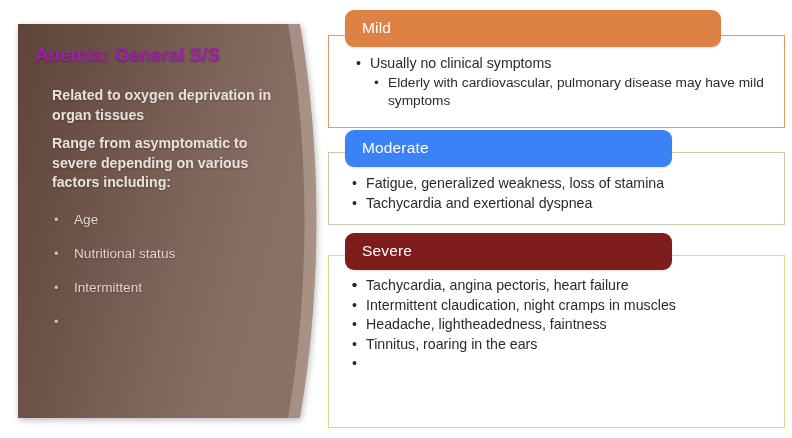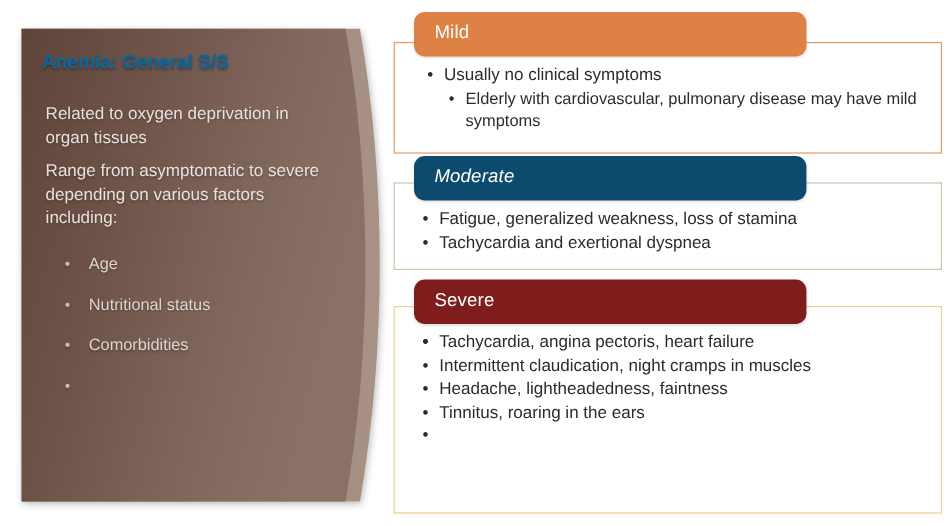"Mild" #card-mild .card-pill { width: 327px -> 376px }
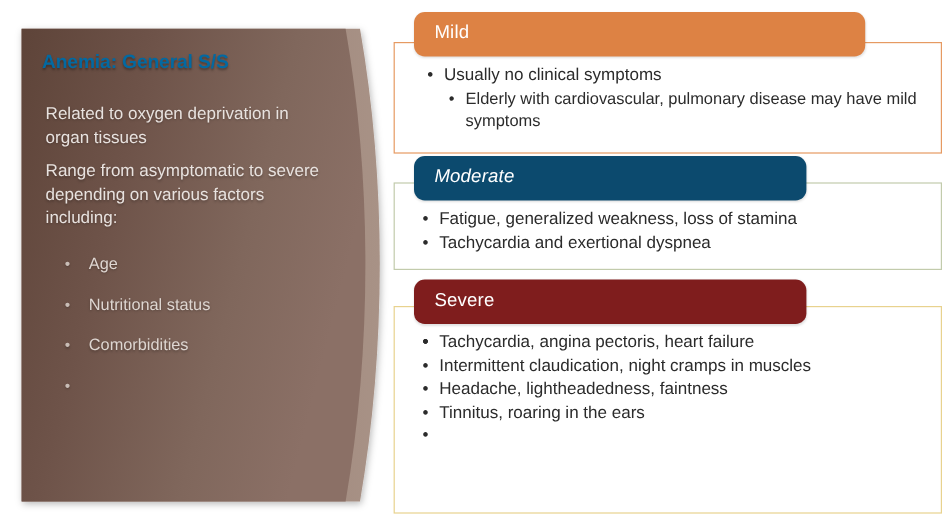"Anemia: General S/S" #panel-title { color: #0369a1 -> #a21caf; font-size: 16px -> 19px }
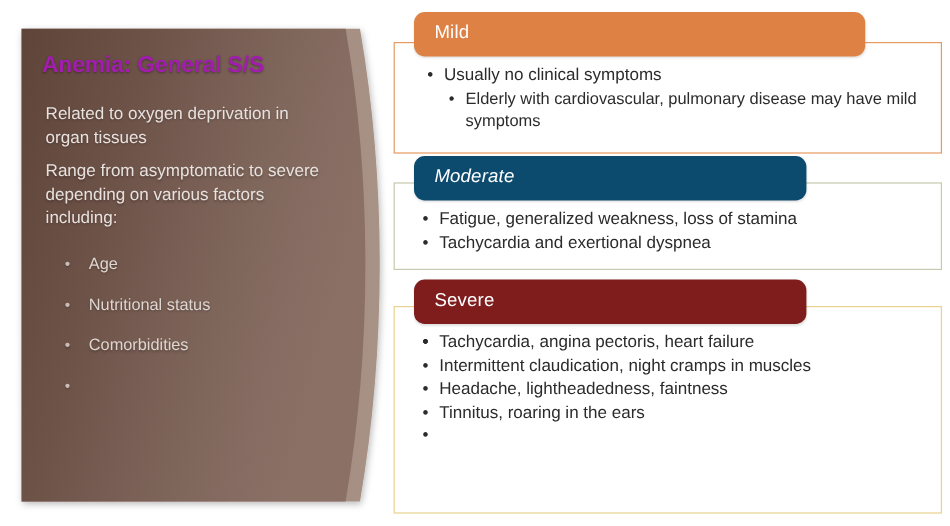"Related to oxygen deprivation in" #panel-paras { font-weight: none -> bold; left: 38px -> 52px }
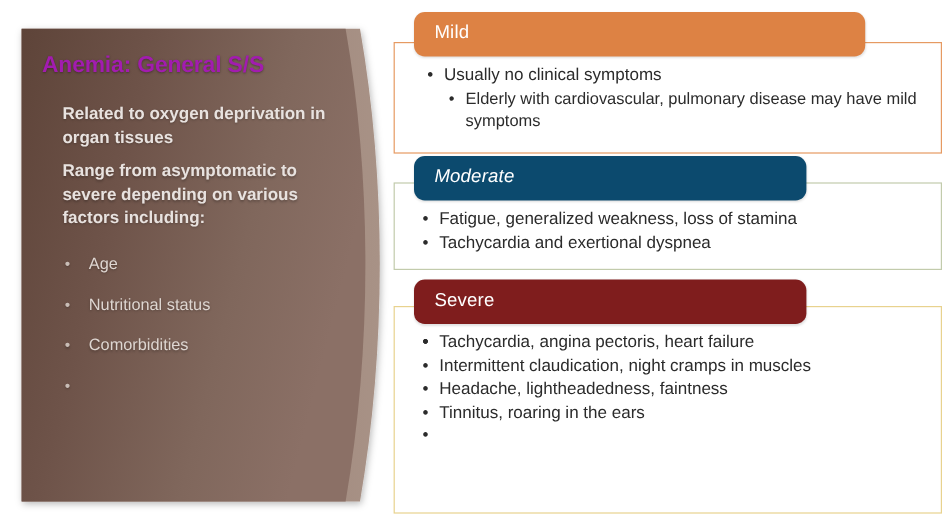"Moderate" #card-moderate .card-pill { background: #0c4a6e -> #3b82f6; font-style: italic -> none }
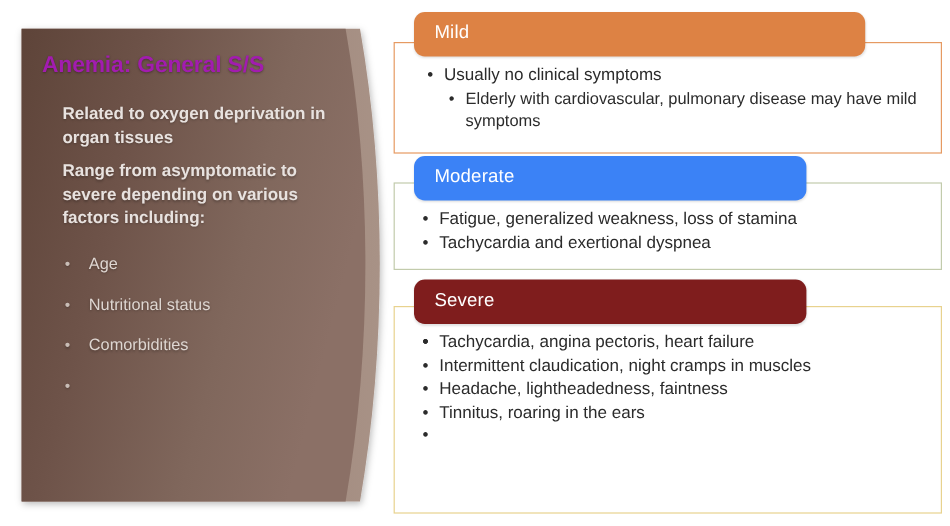"Comorbidities" span { text: Comorbidities -> Intermittent }
